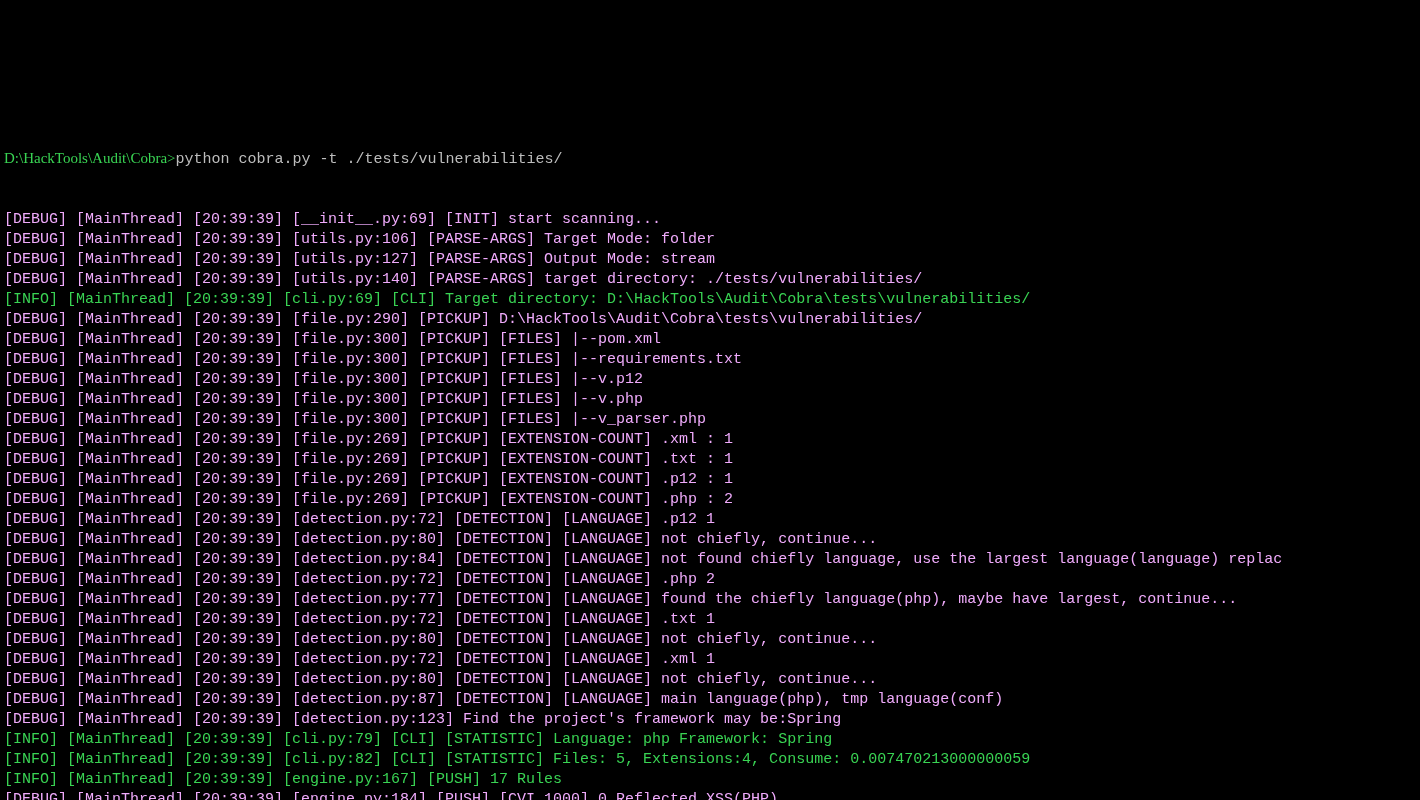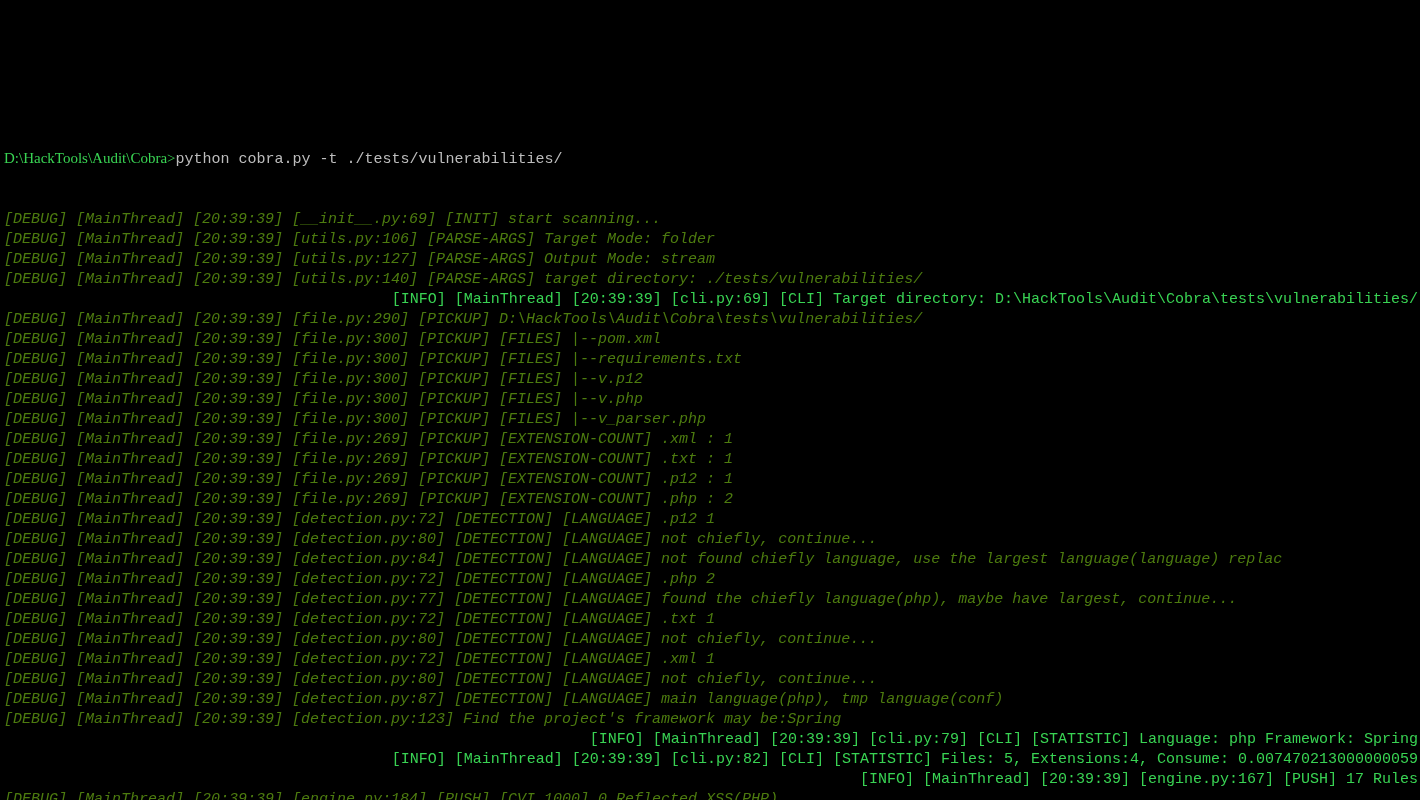"[DEBUG] [MainThread] [20:39:39]" .debug { color: #4d7c0f -> #f0abfc; font-style: italic -> none }
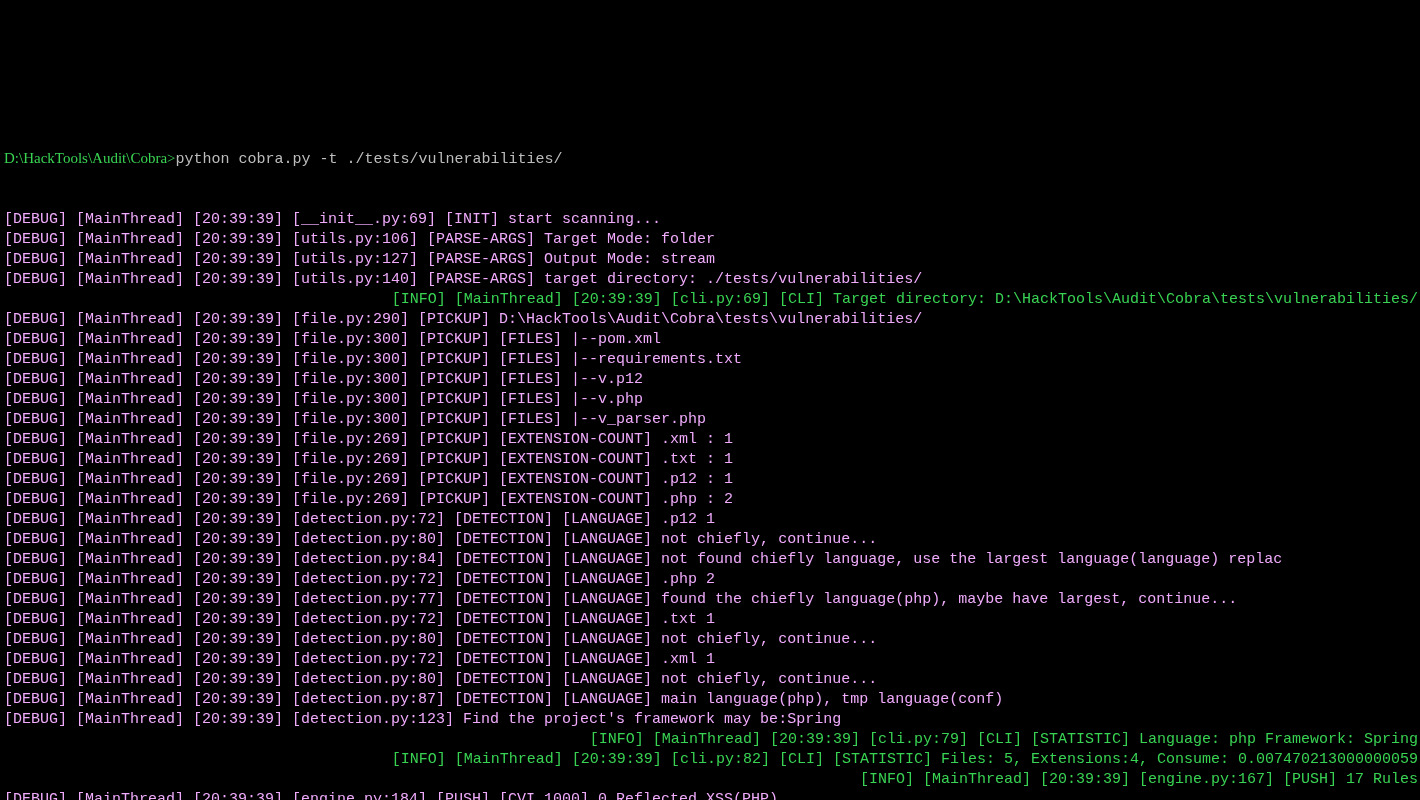"[INFO] [MainThread] [20:39:39]" .info { text-align: right -> none }
